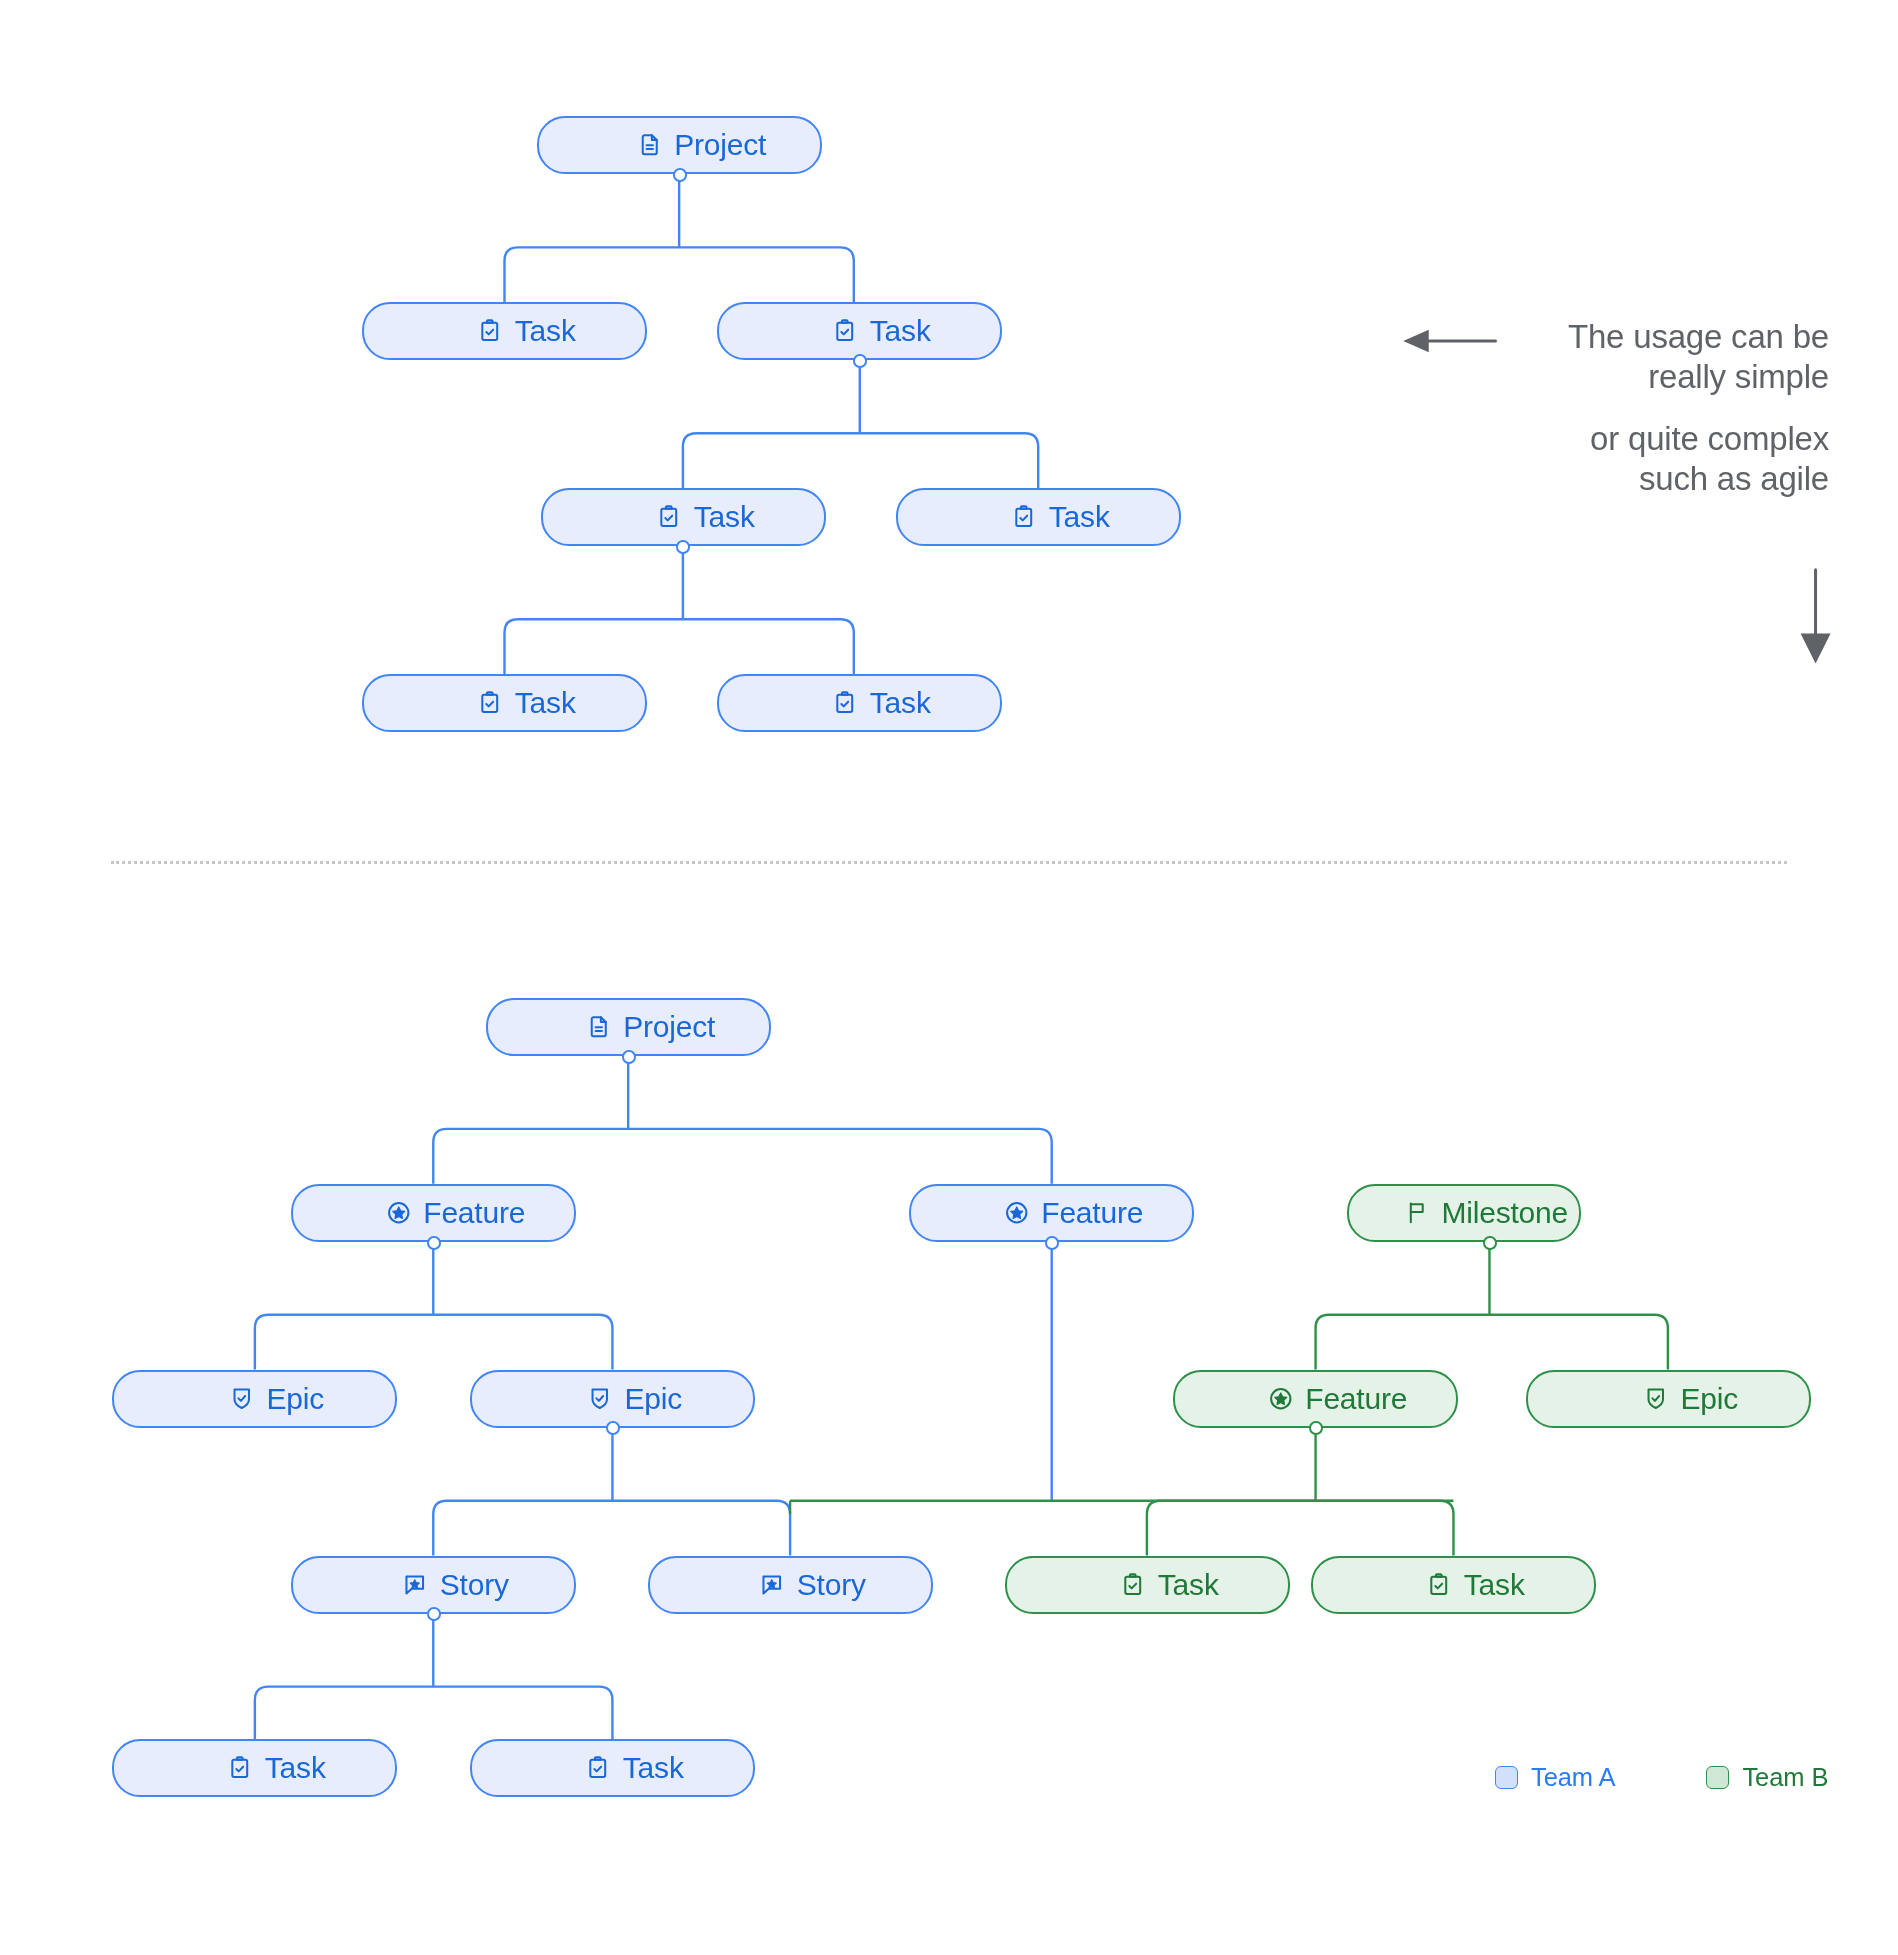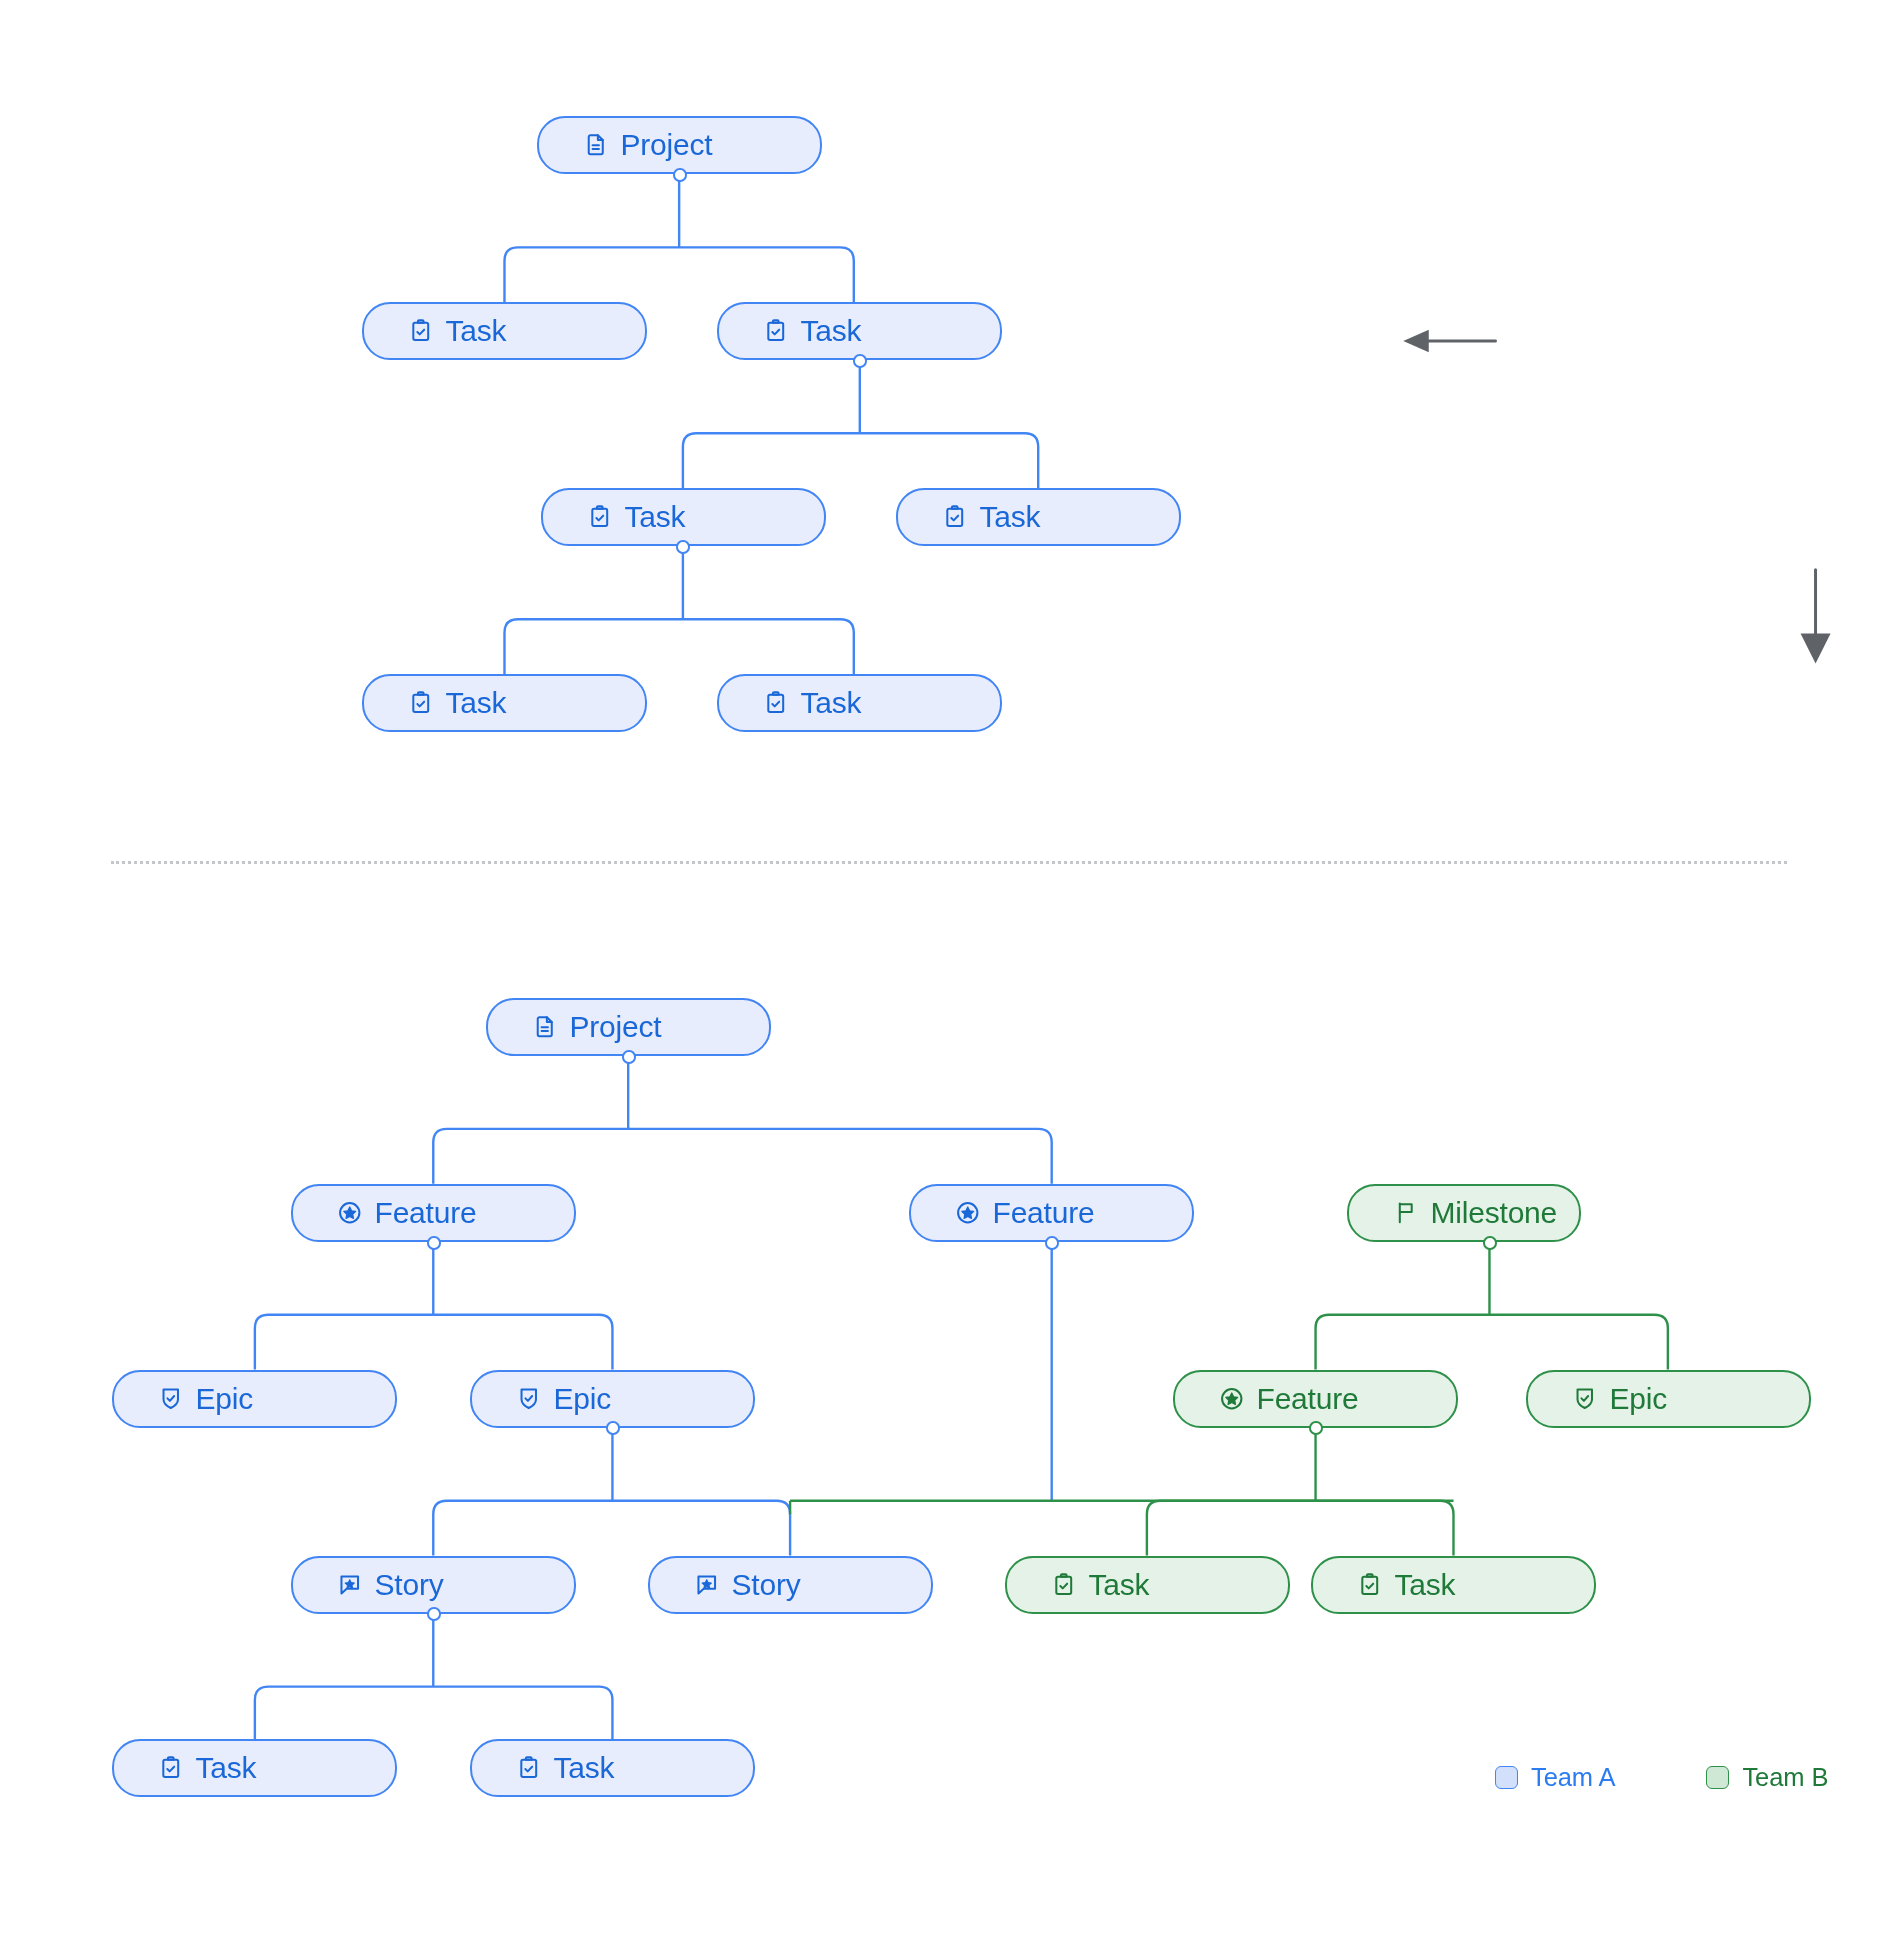"Project" .node { justify-content: flex-start -> center }
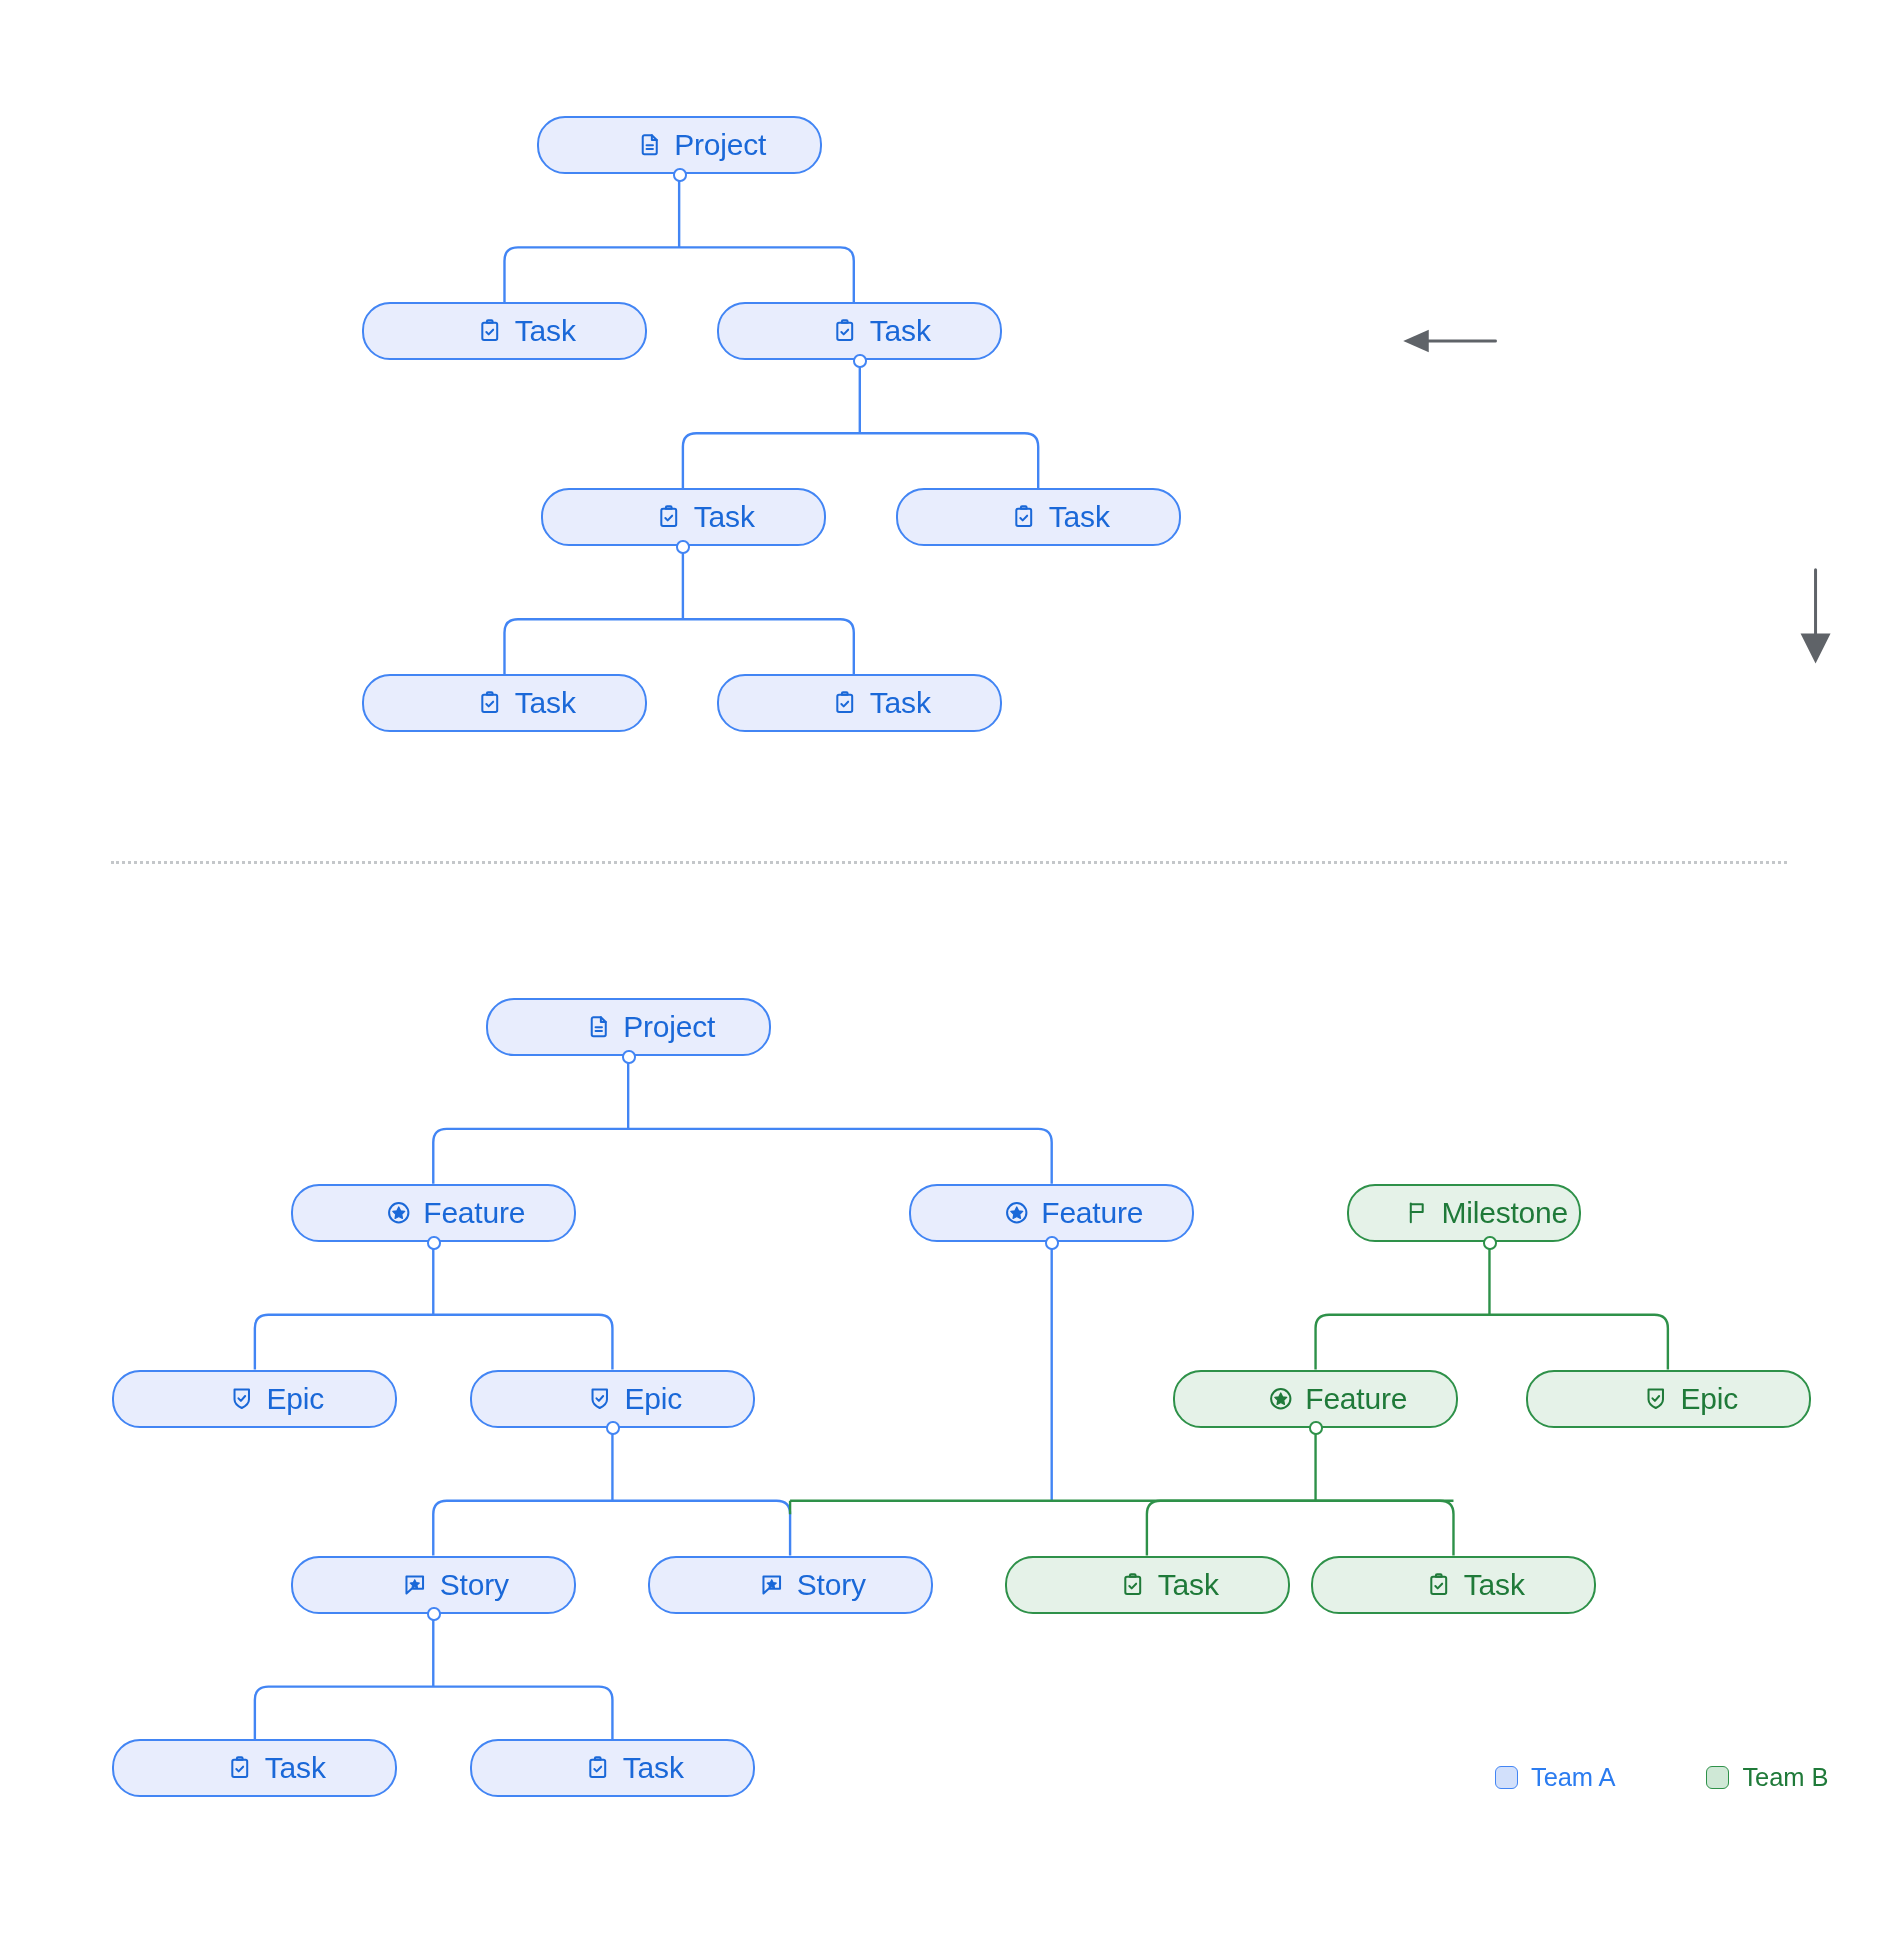"The usage can be" div.annot { html: none -> <div> <p>The usage can be</p> <p>really simple</p> <div></div> <p>or quite complex</p> <p>such as agile</p> </div> }
